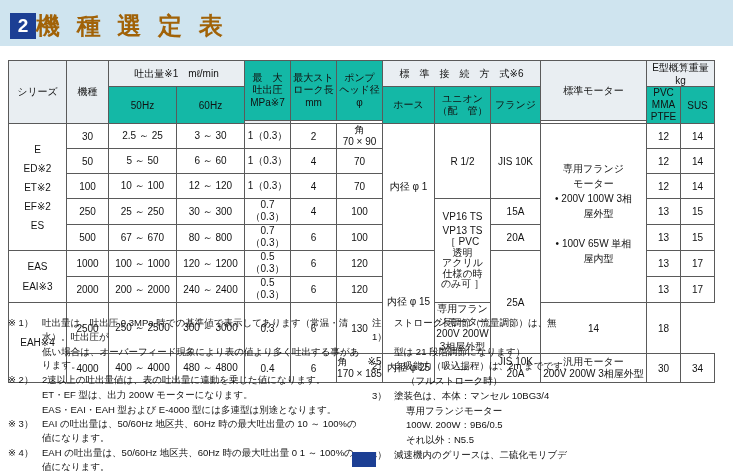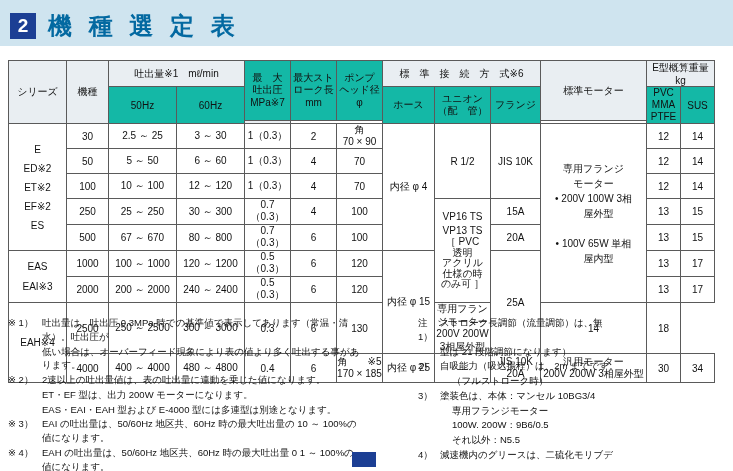"機 種 選 定 表" .header .htitle { color: #0369a1 -> #a16207; margin-left: 12px -> none }
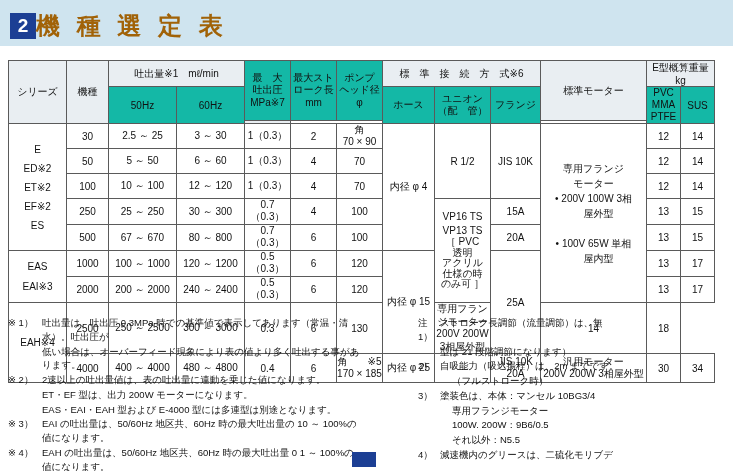"内径 φ 4" td { text: 4 -> 1 }
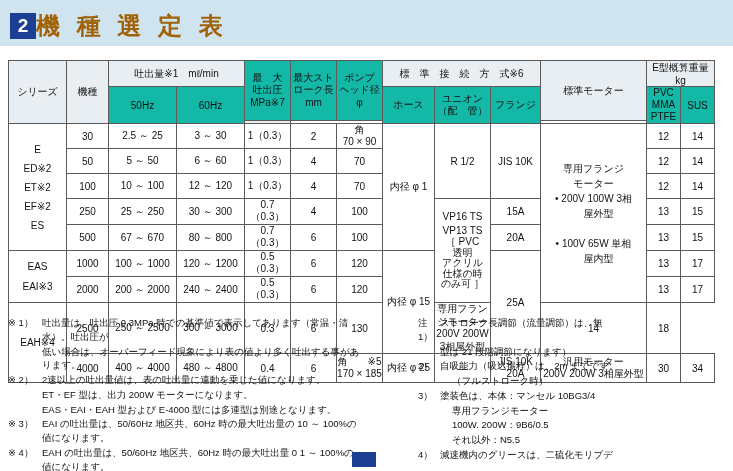"注 1）" .notemarkR { margin-left: 46px -> none }
